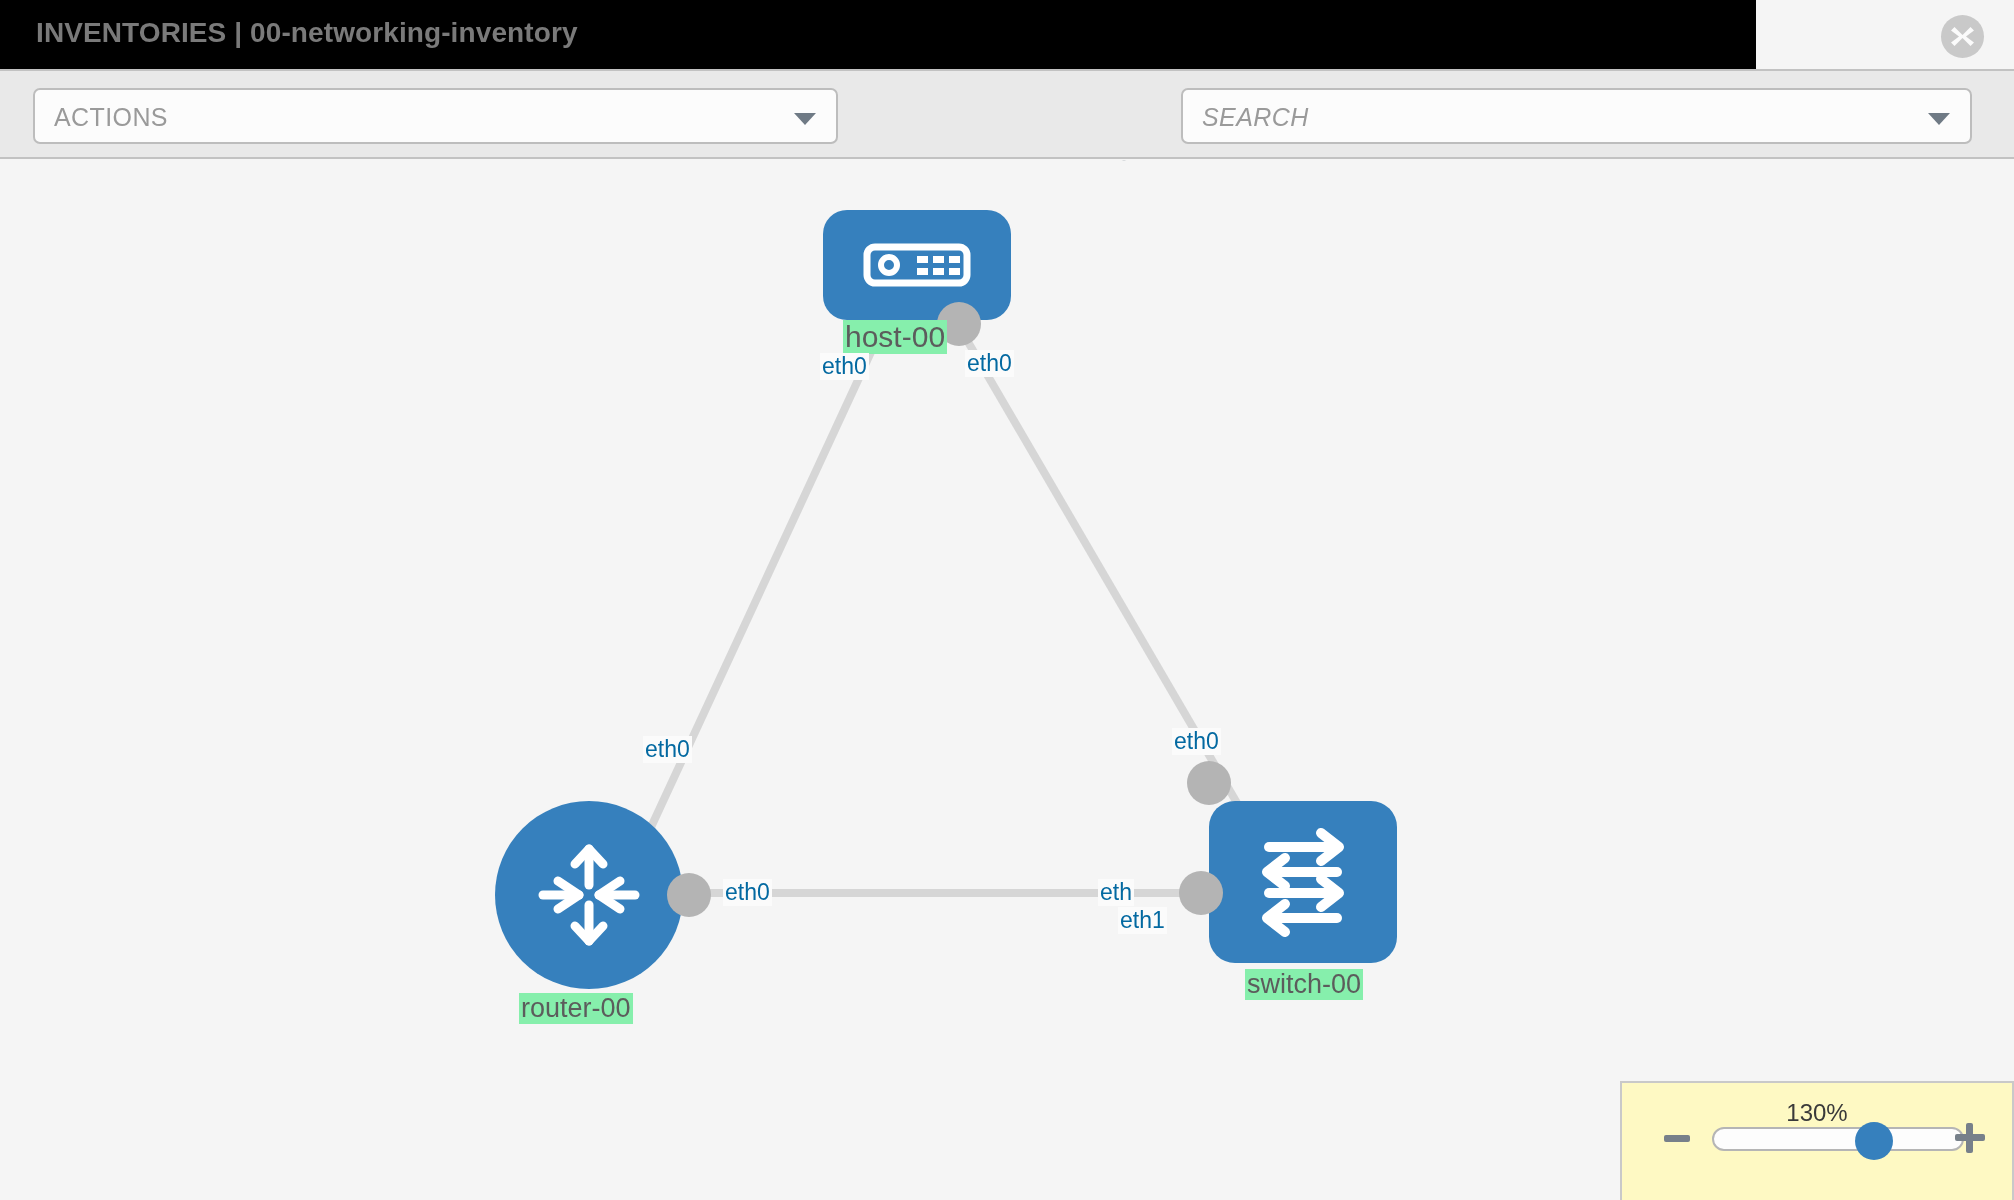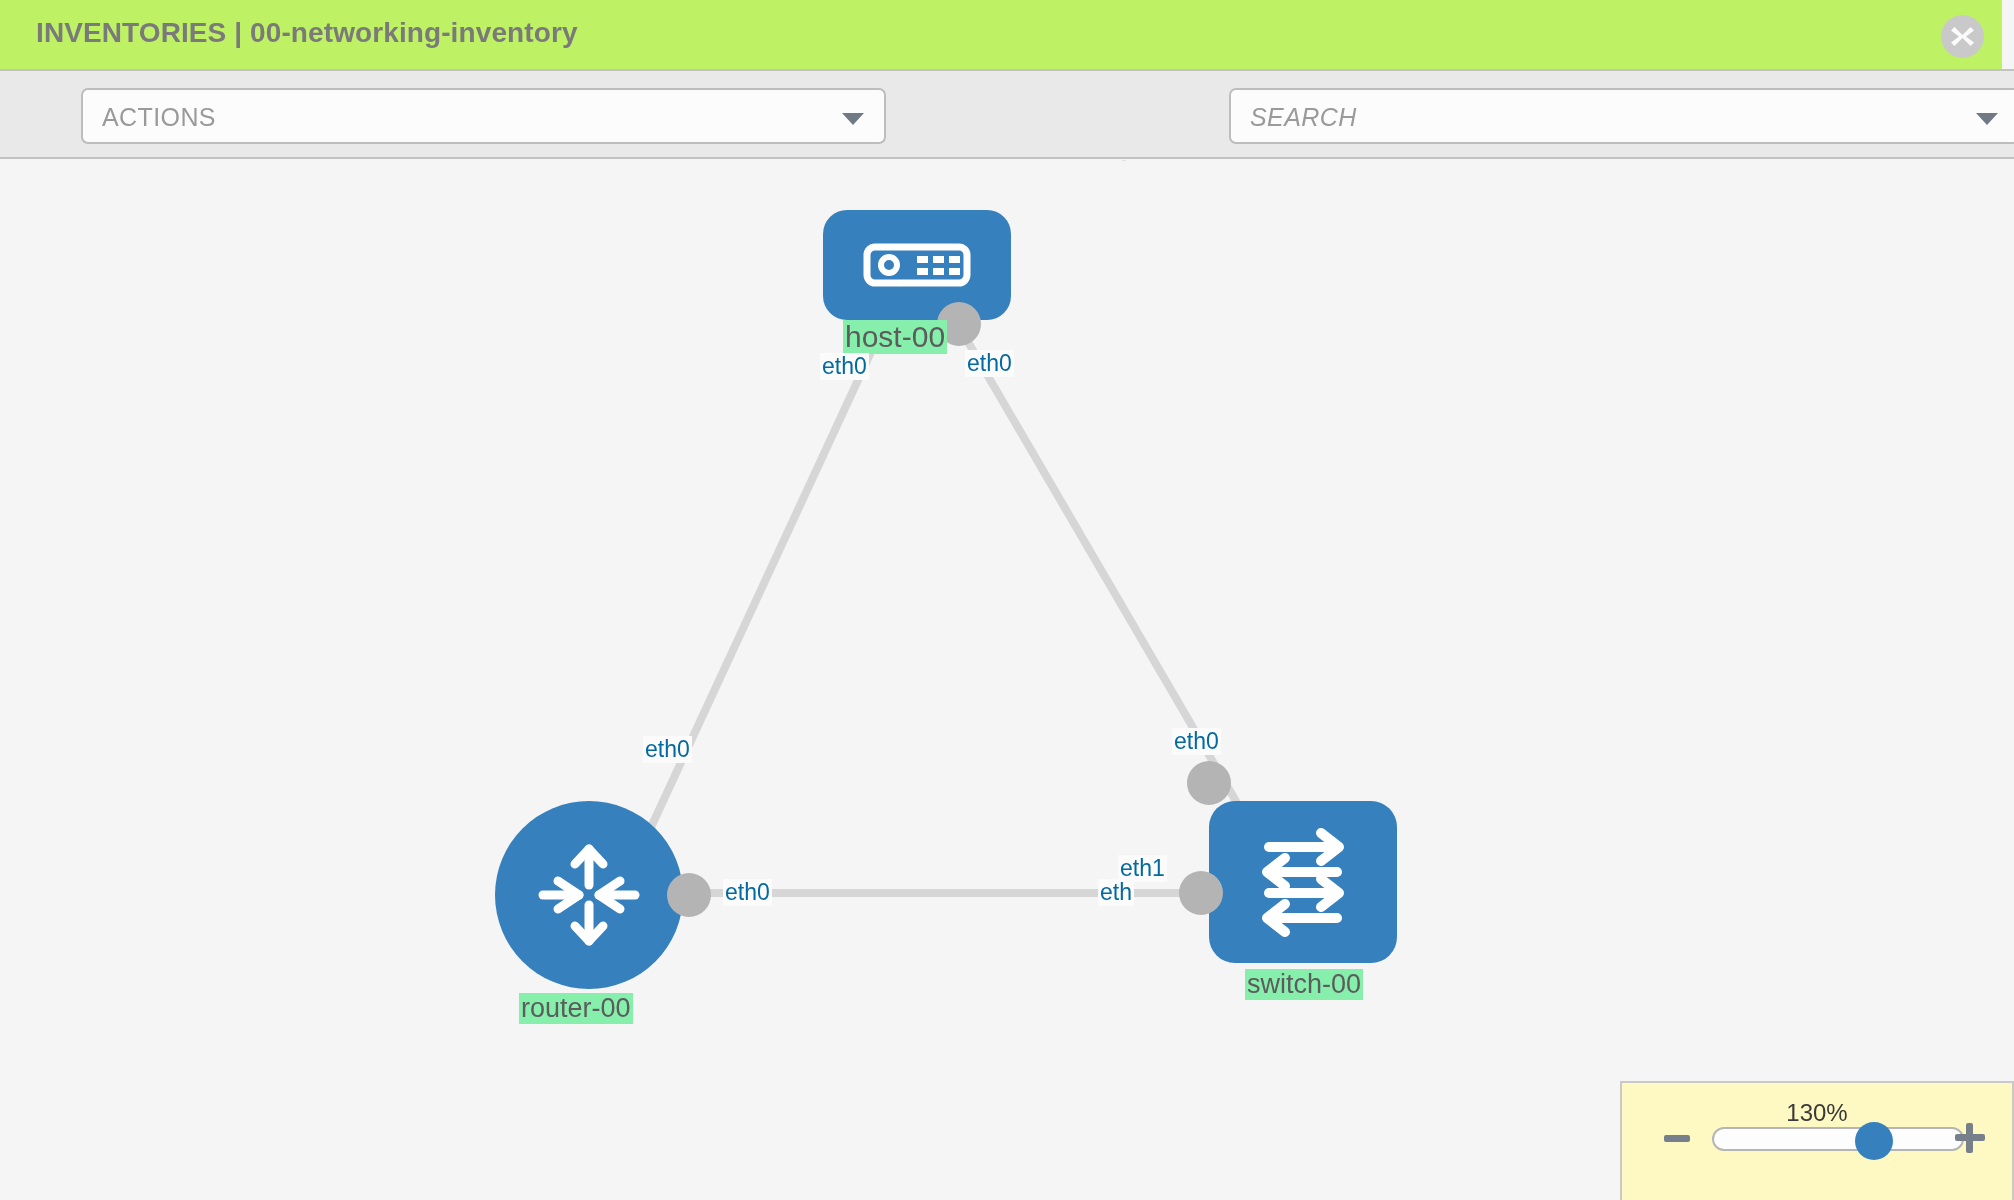"INVENTORIES | 00-networking-inventory" #header { background: #bef264 -> #000000; width: 2002px -> 1756px }
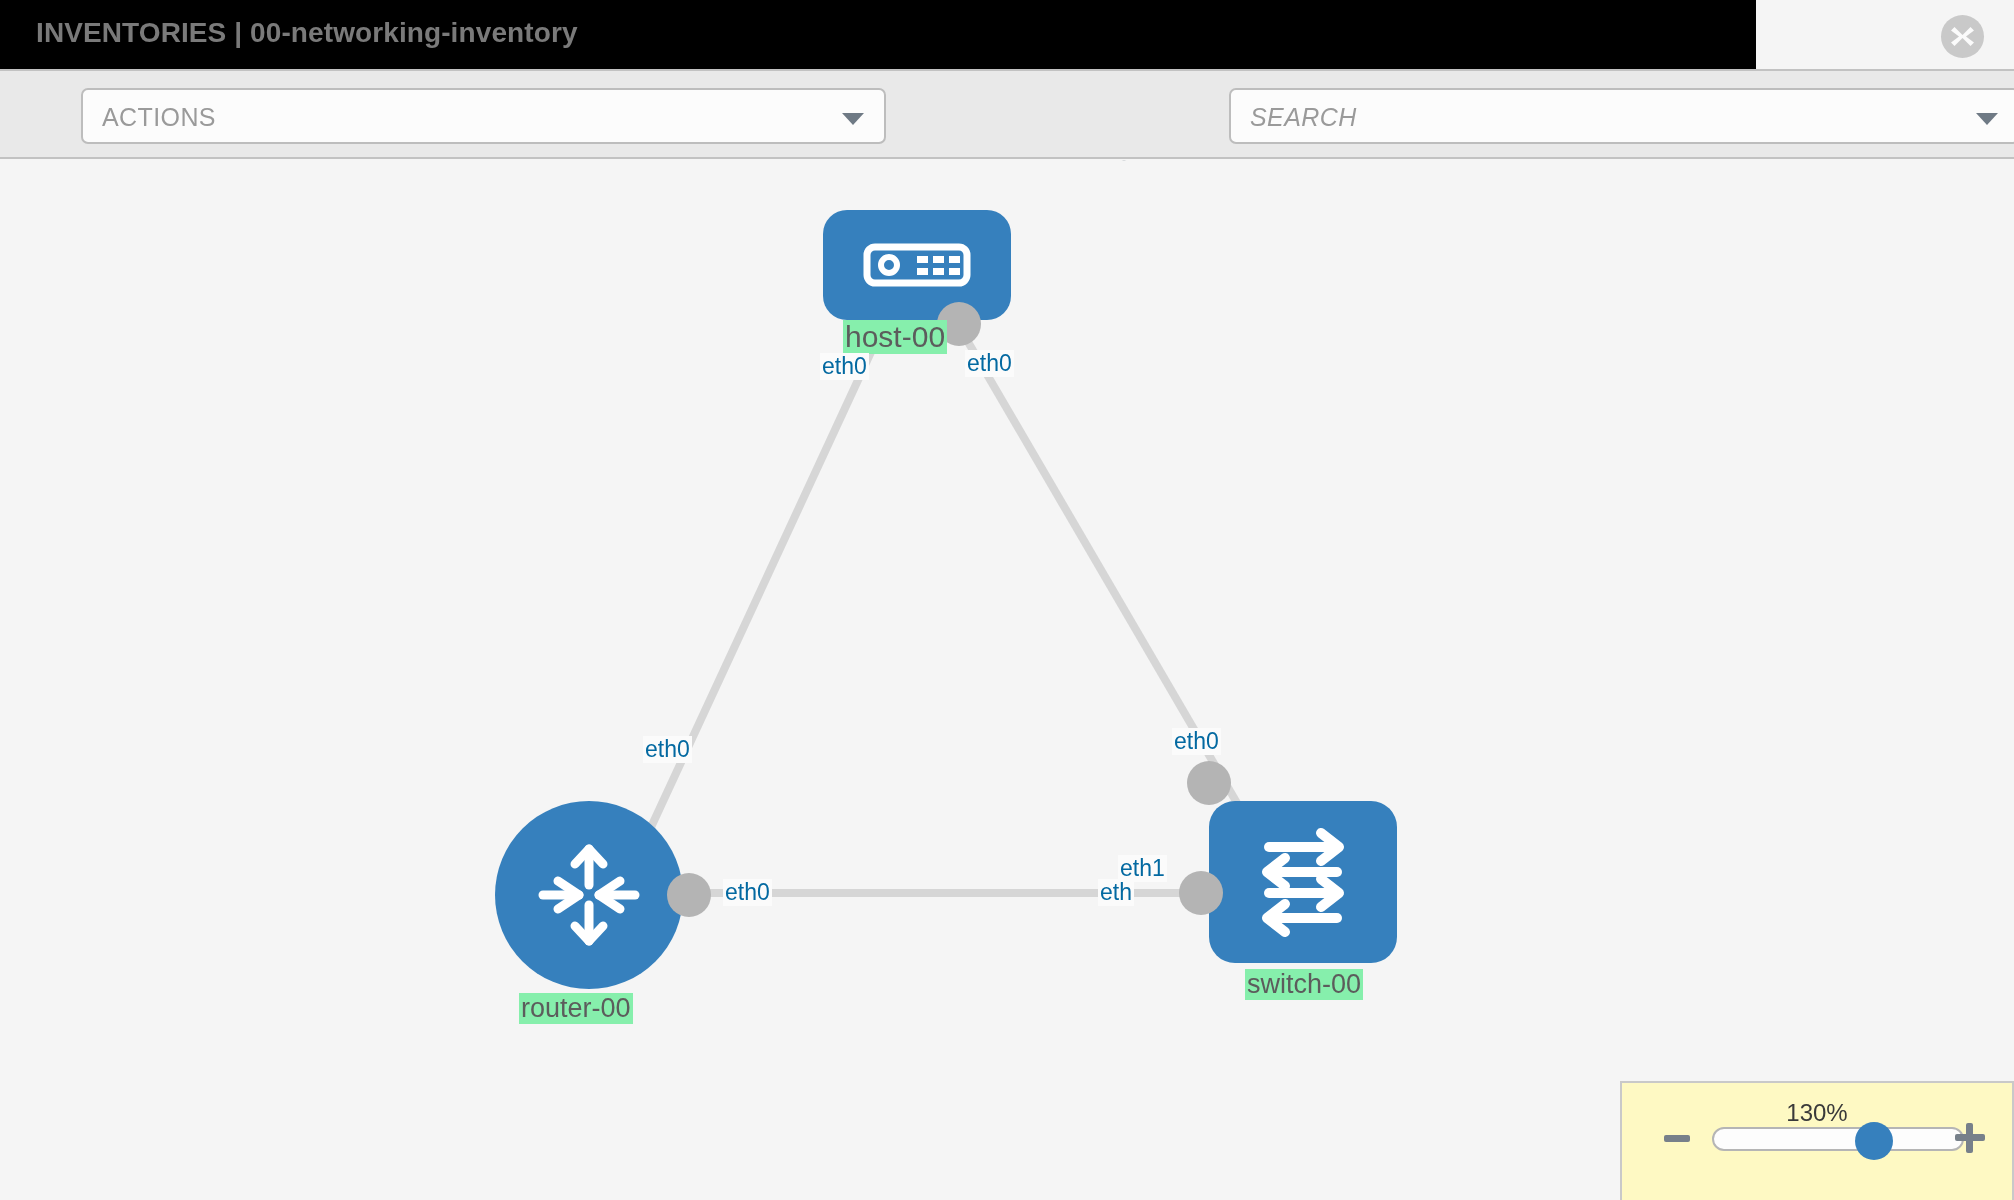"ACTIONS" .field { margin-left: 48px -> none }
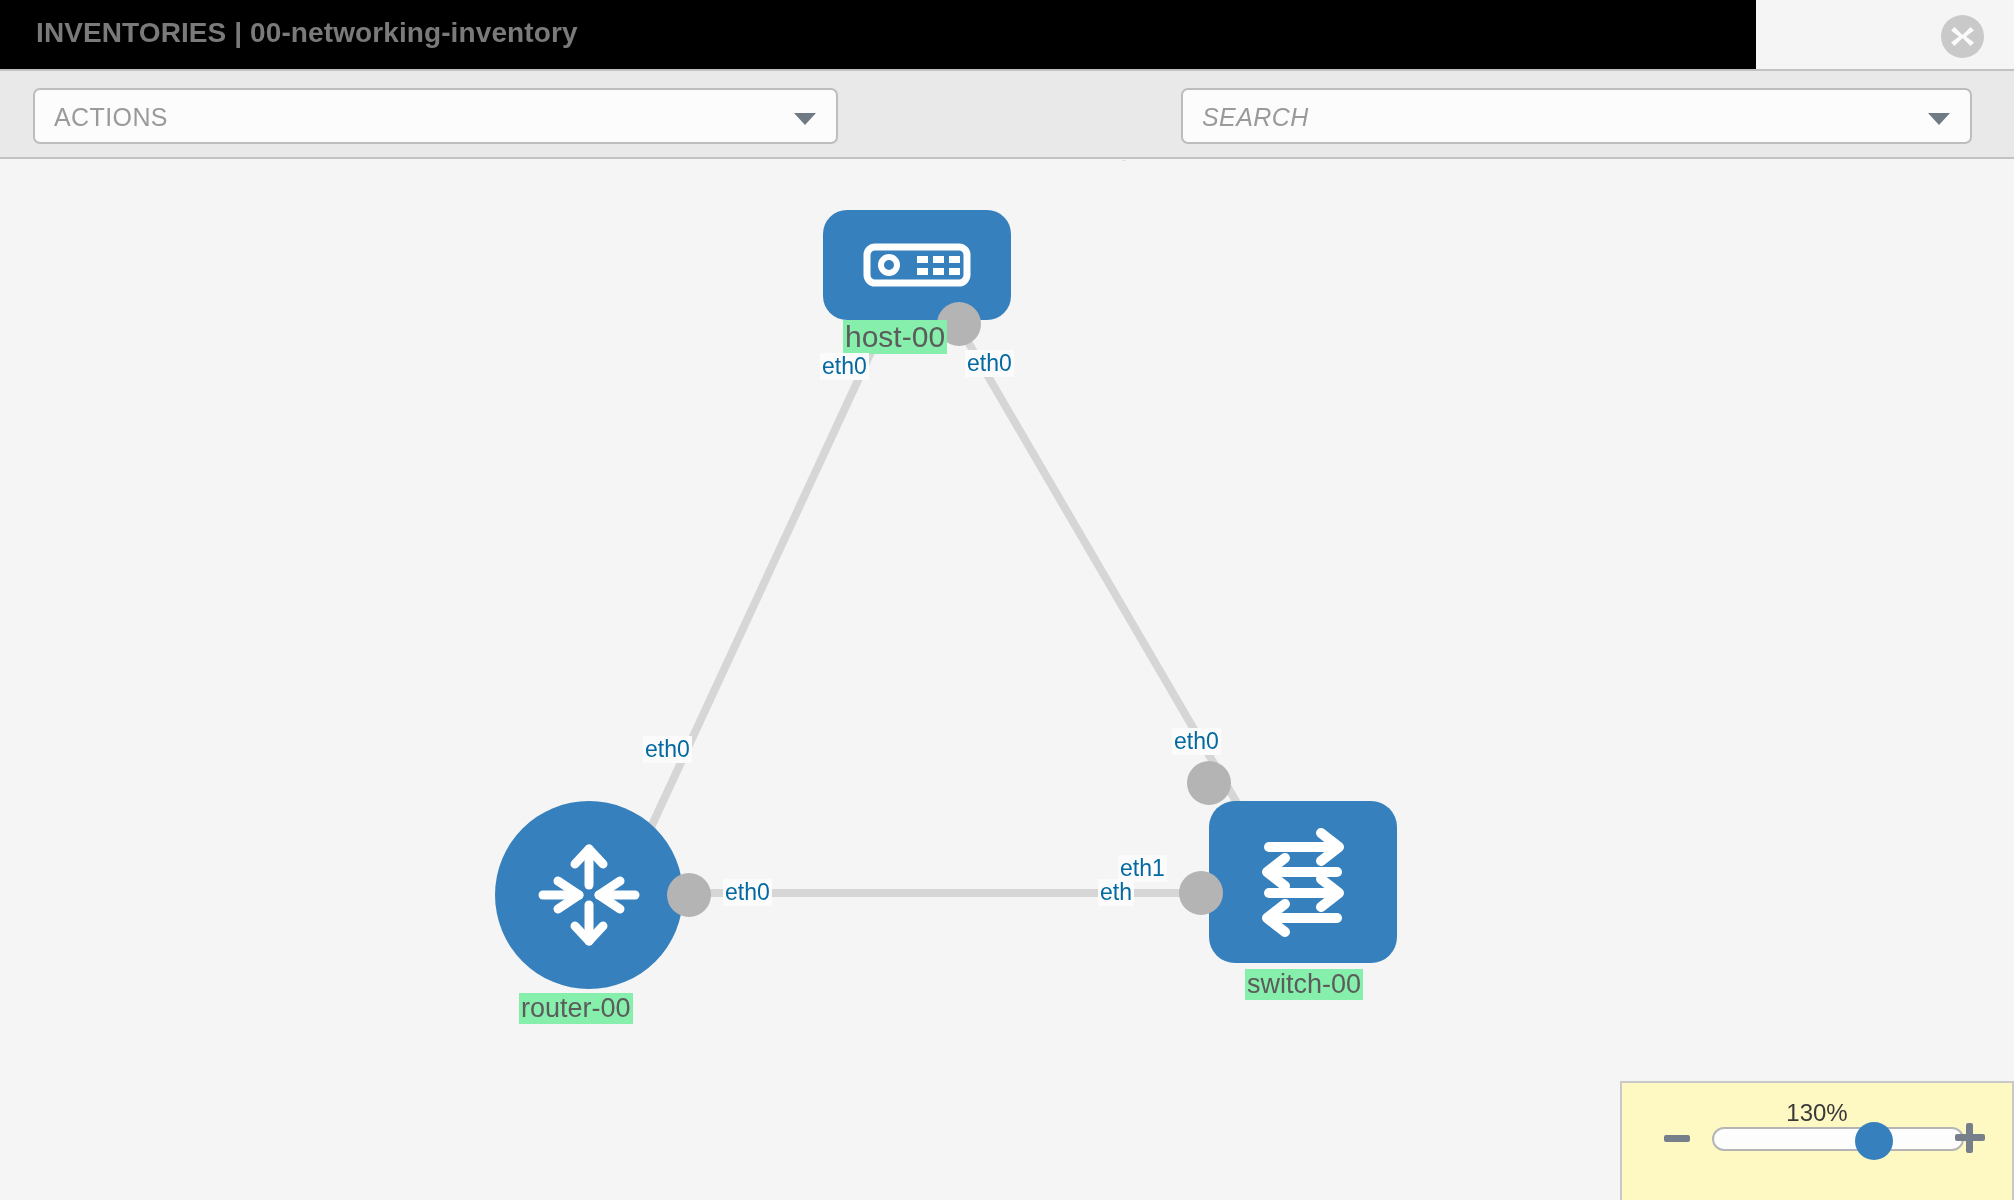"eth1" div.iface { top: 694px -> 746px }
